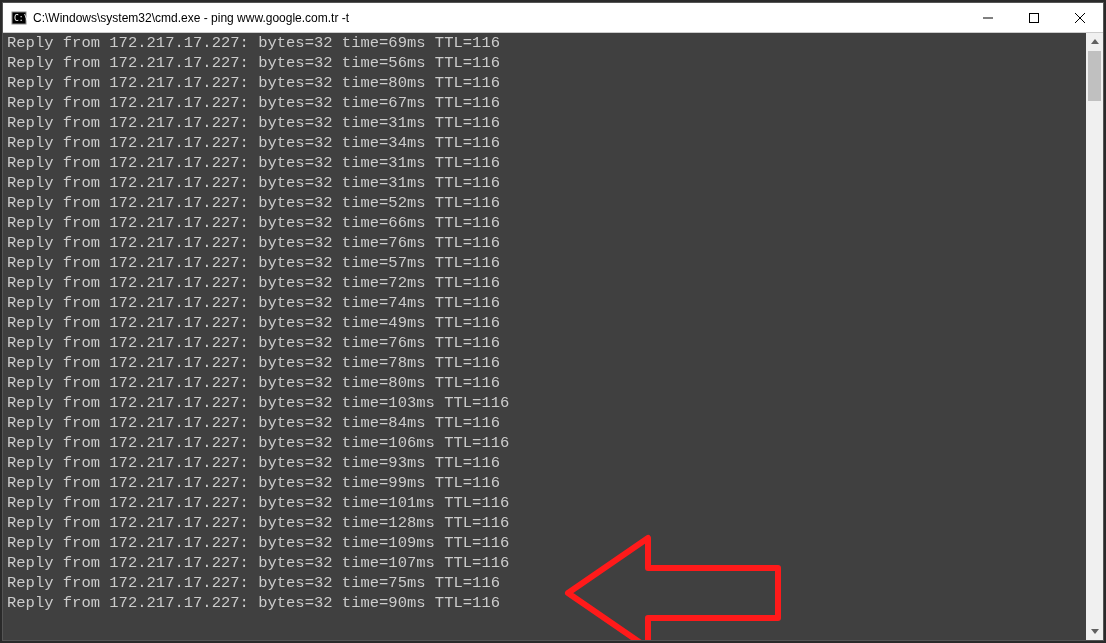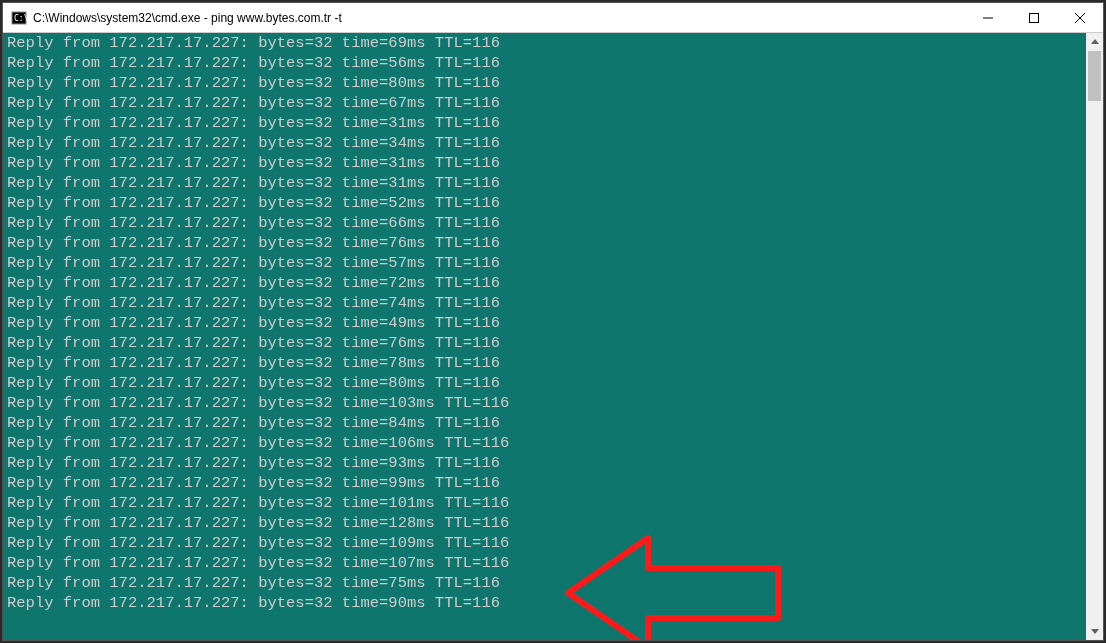"C:\Windows\system32\cmd.exe - ping" span.titlebar-title { text: www.bytes.com.tr -> www.google.com.tr }
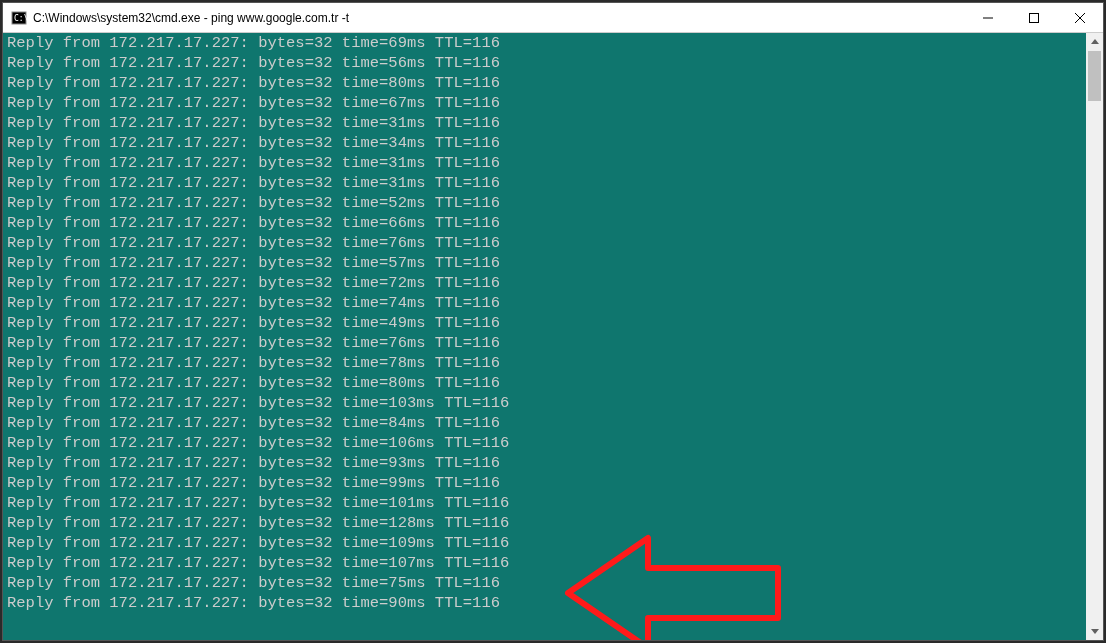"Reply from 172.217.17.227: bytes=32" .terminal { background: #0f766e -> #404040 }
